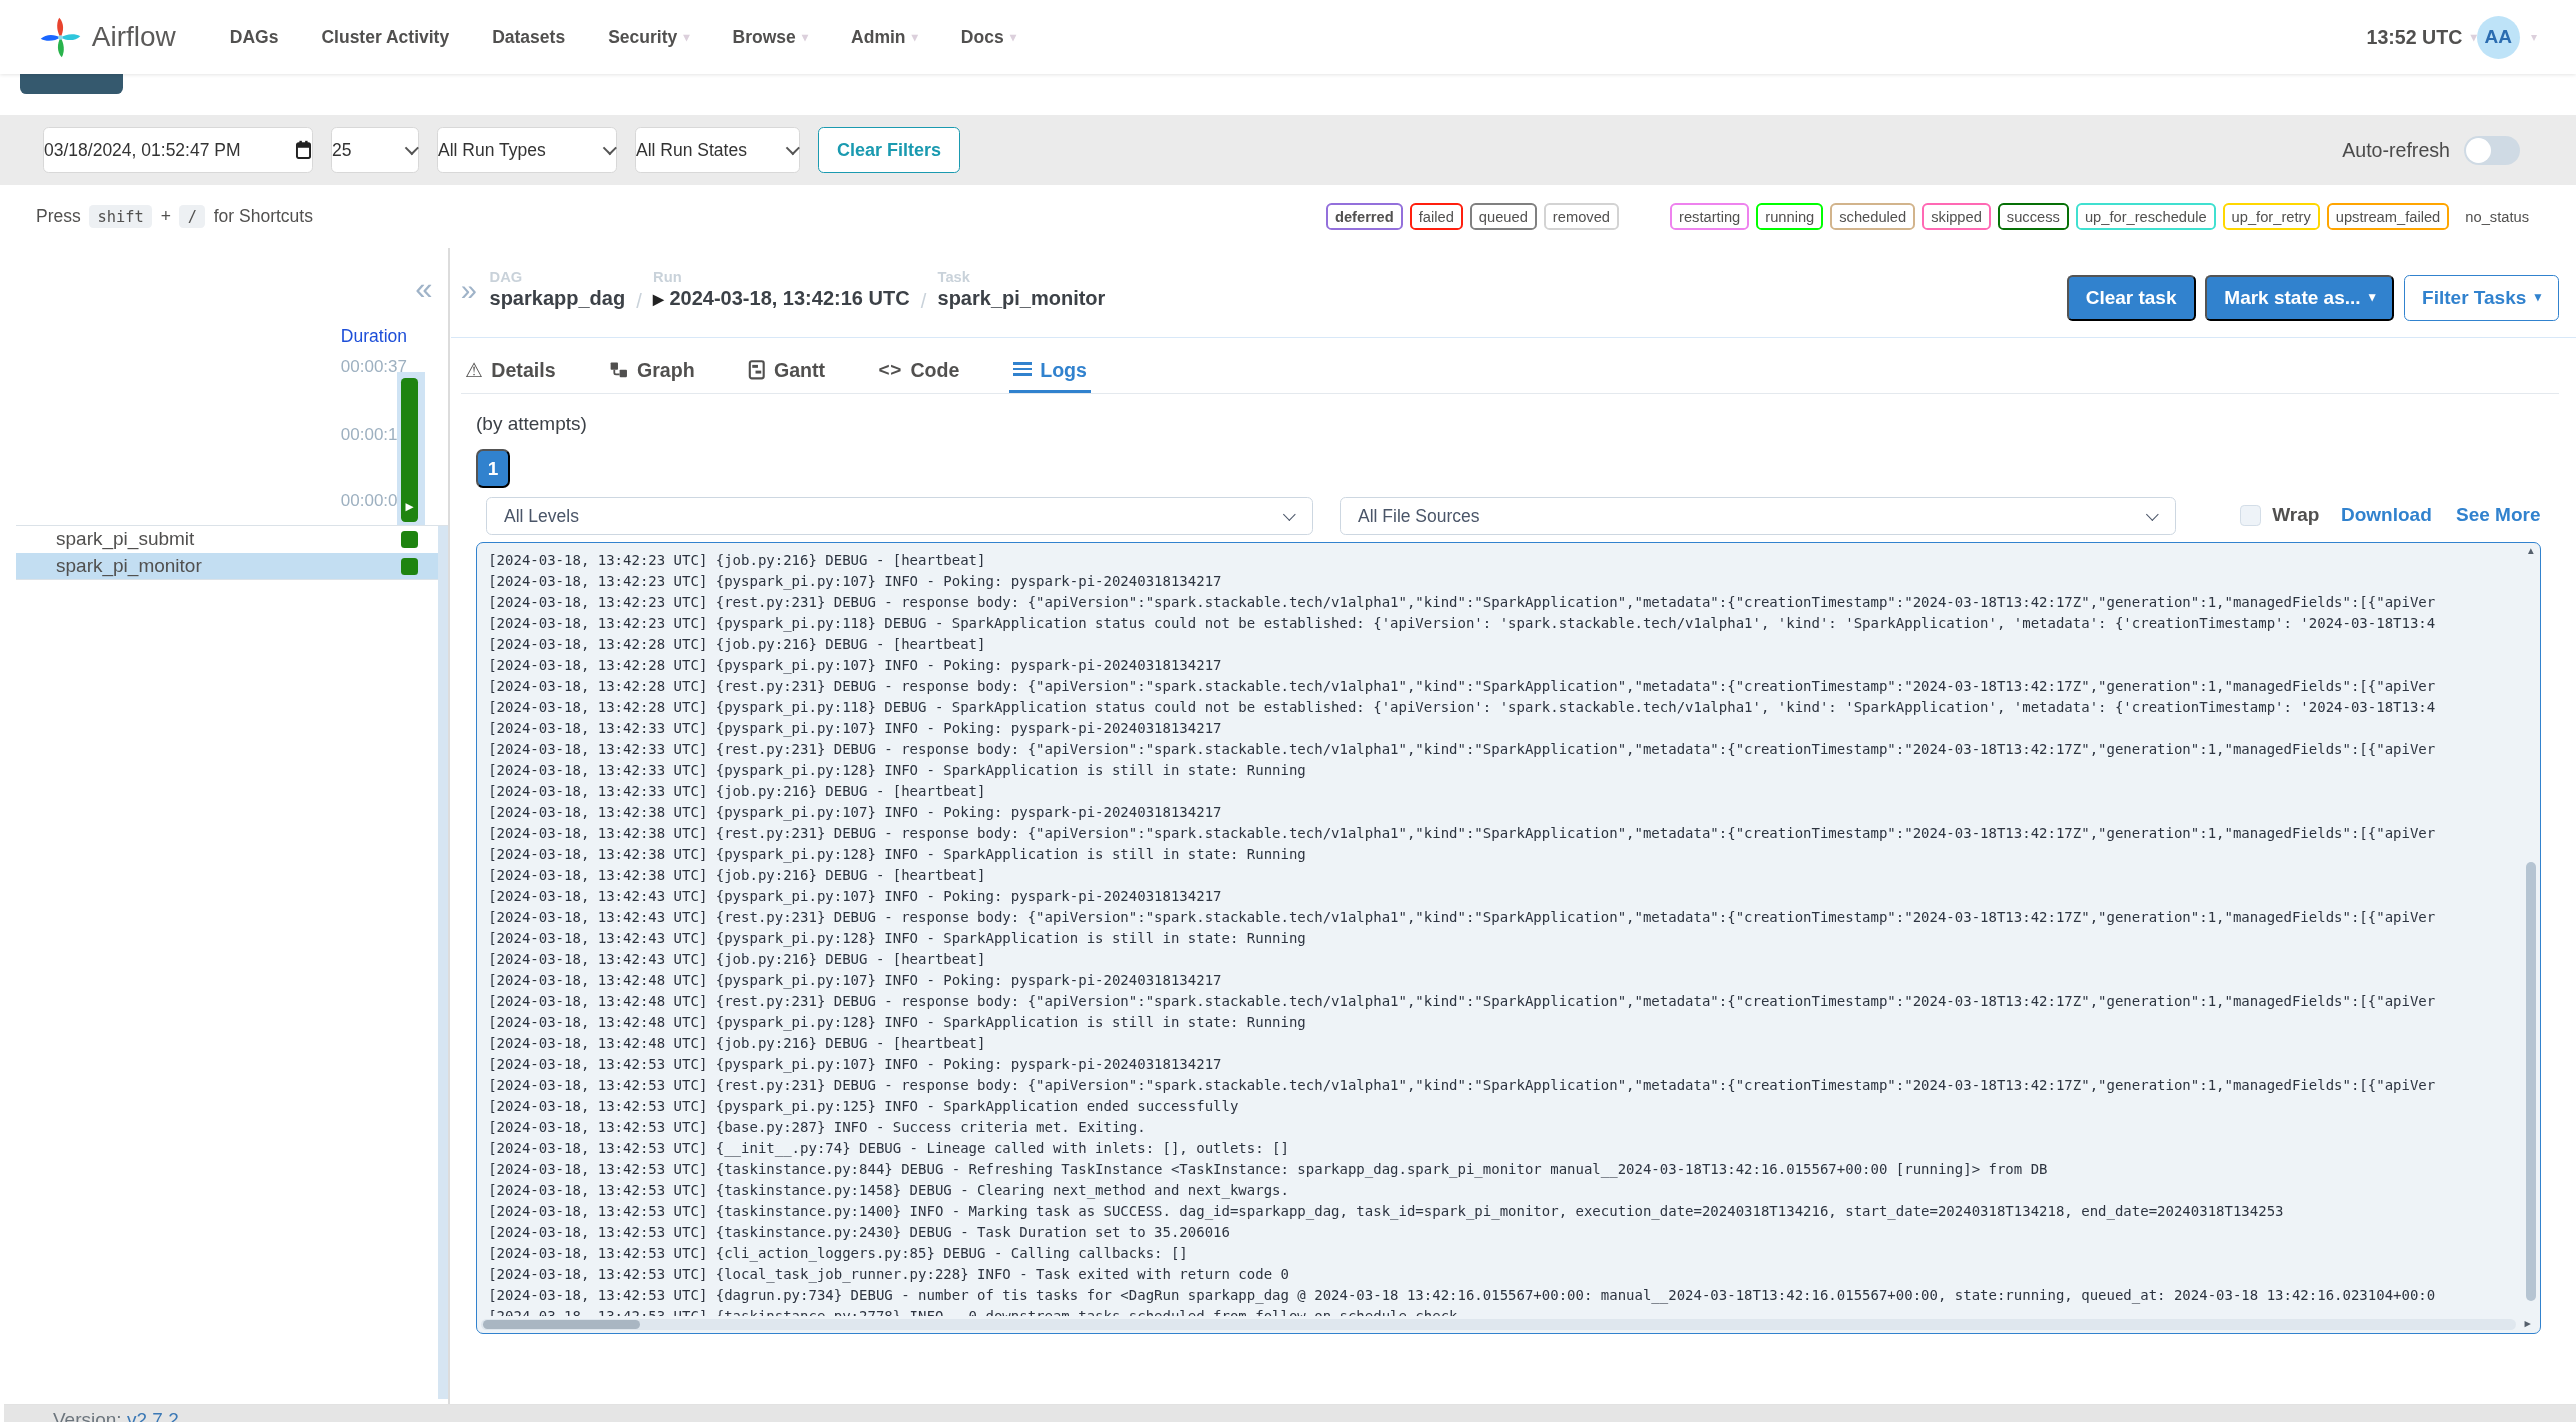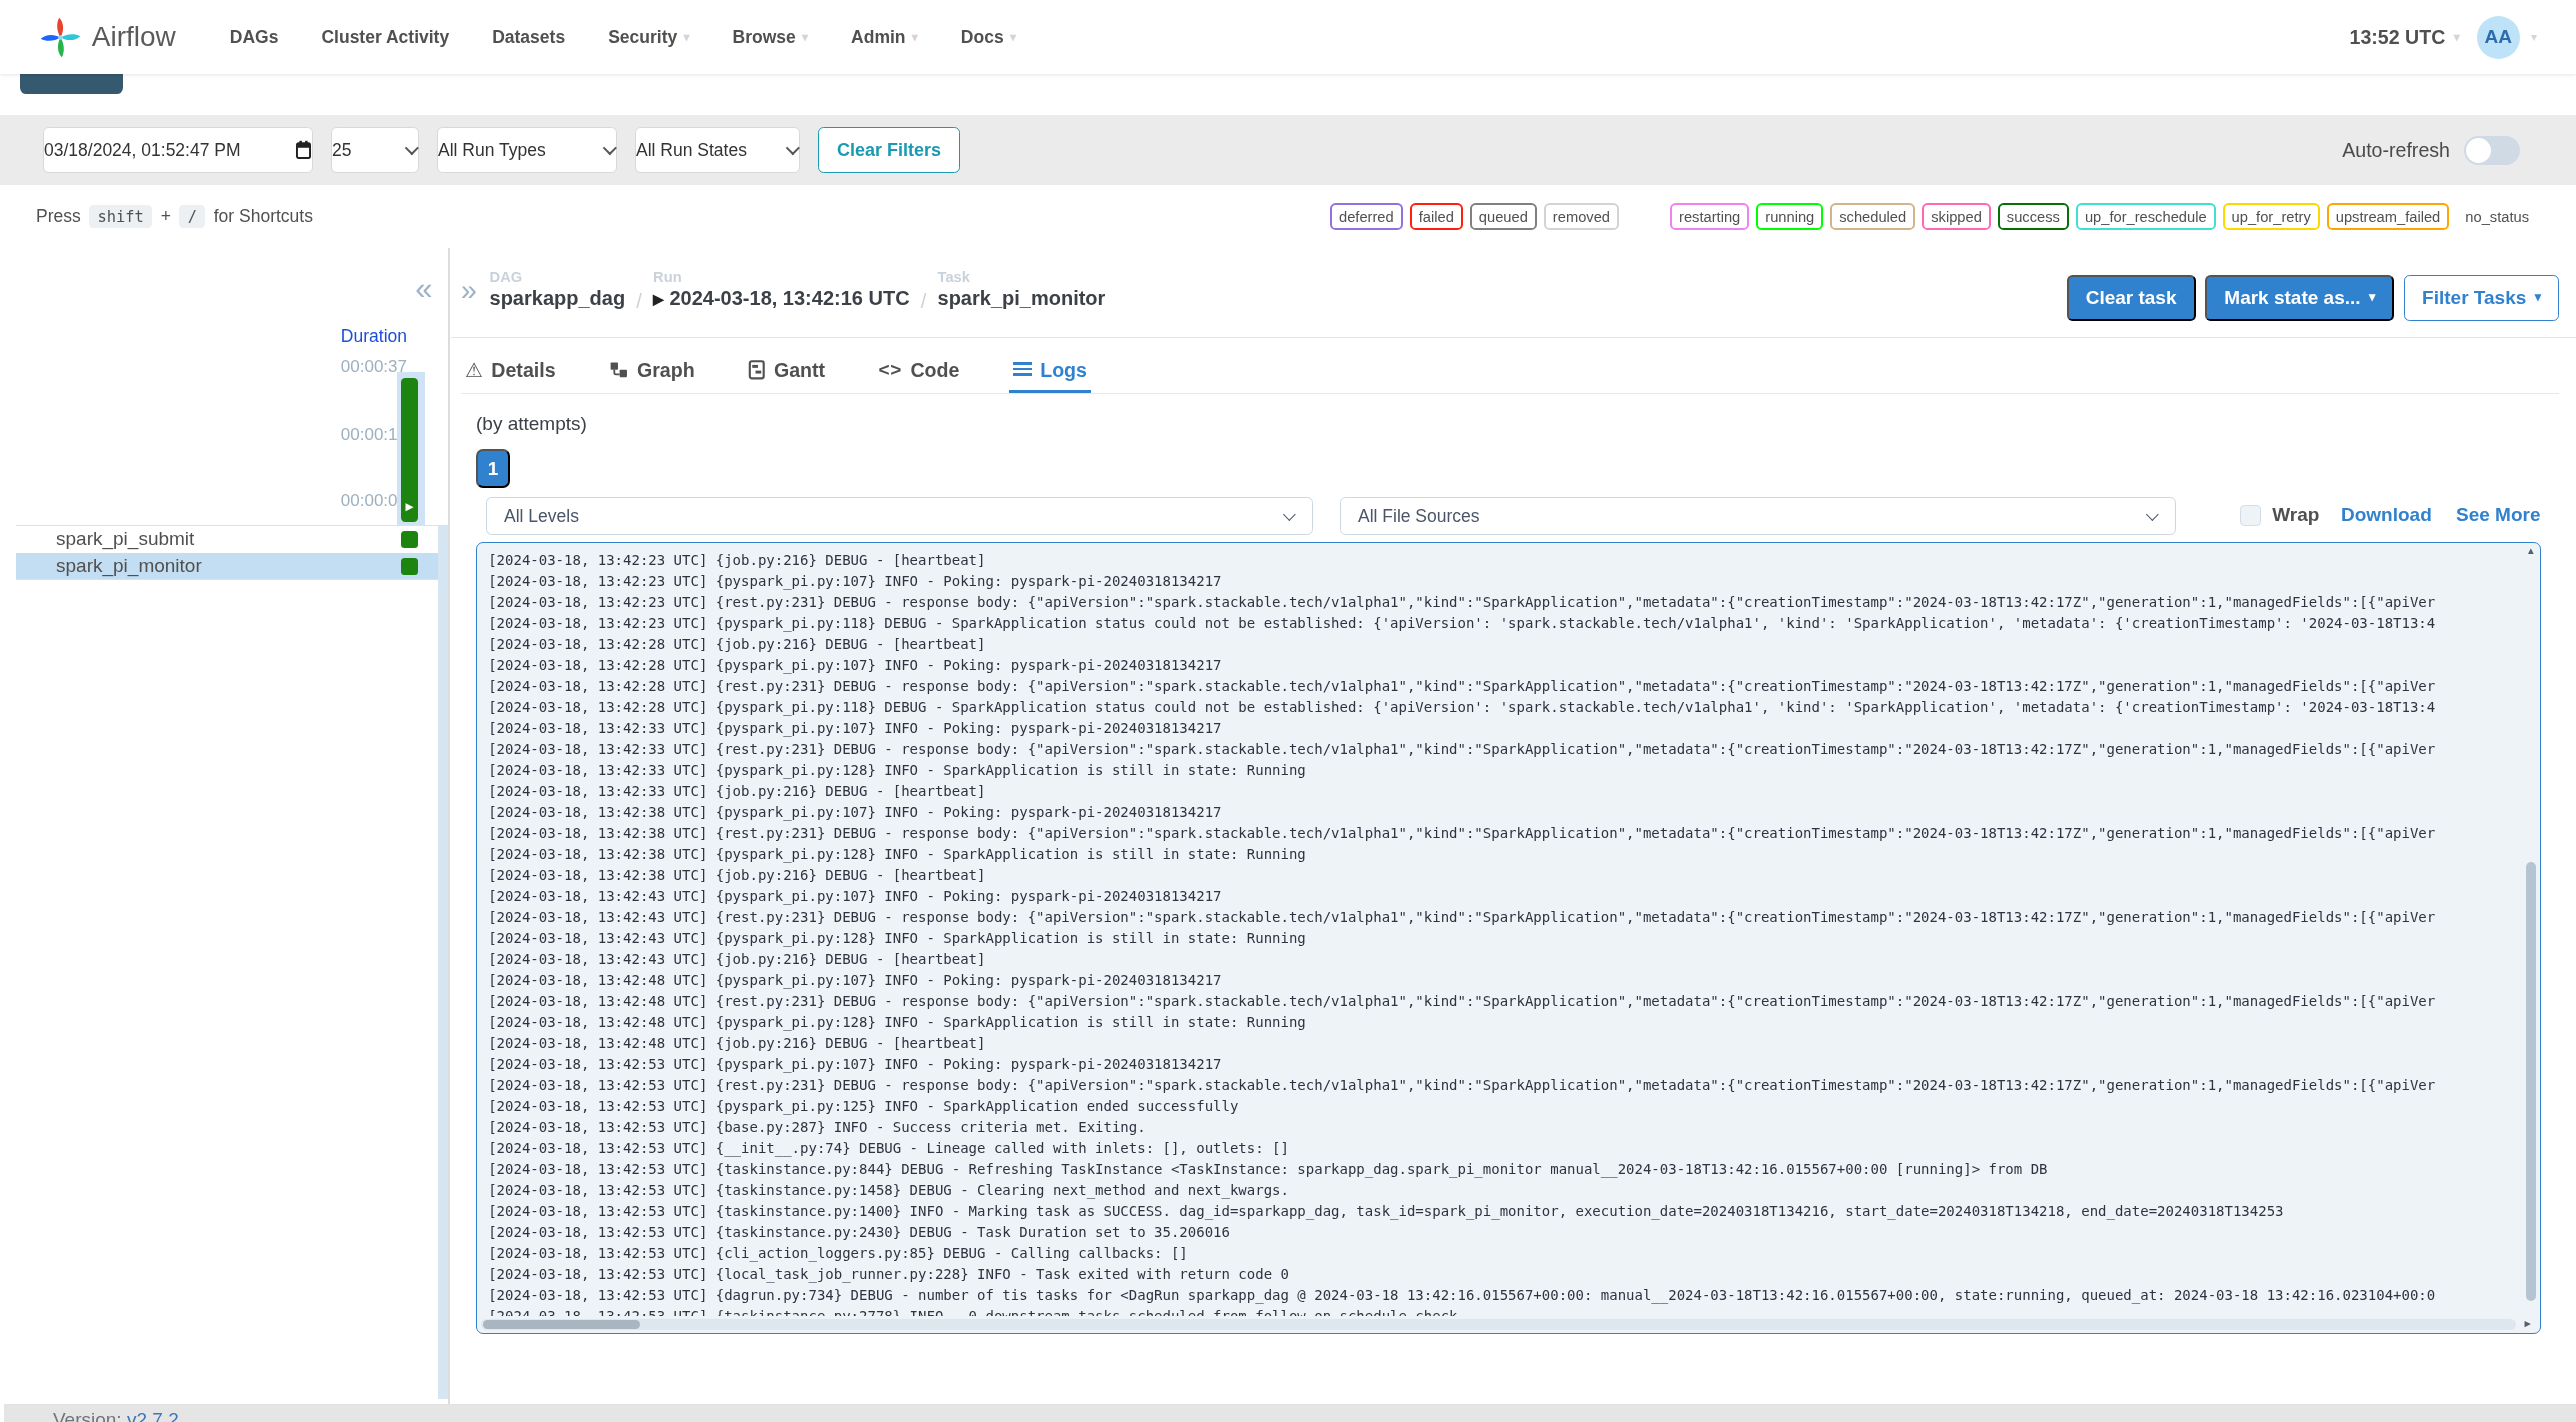"13:52 UTC" .nav-right { gap: 17px -> none }
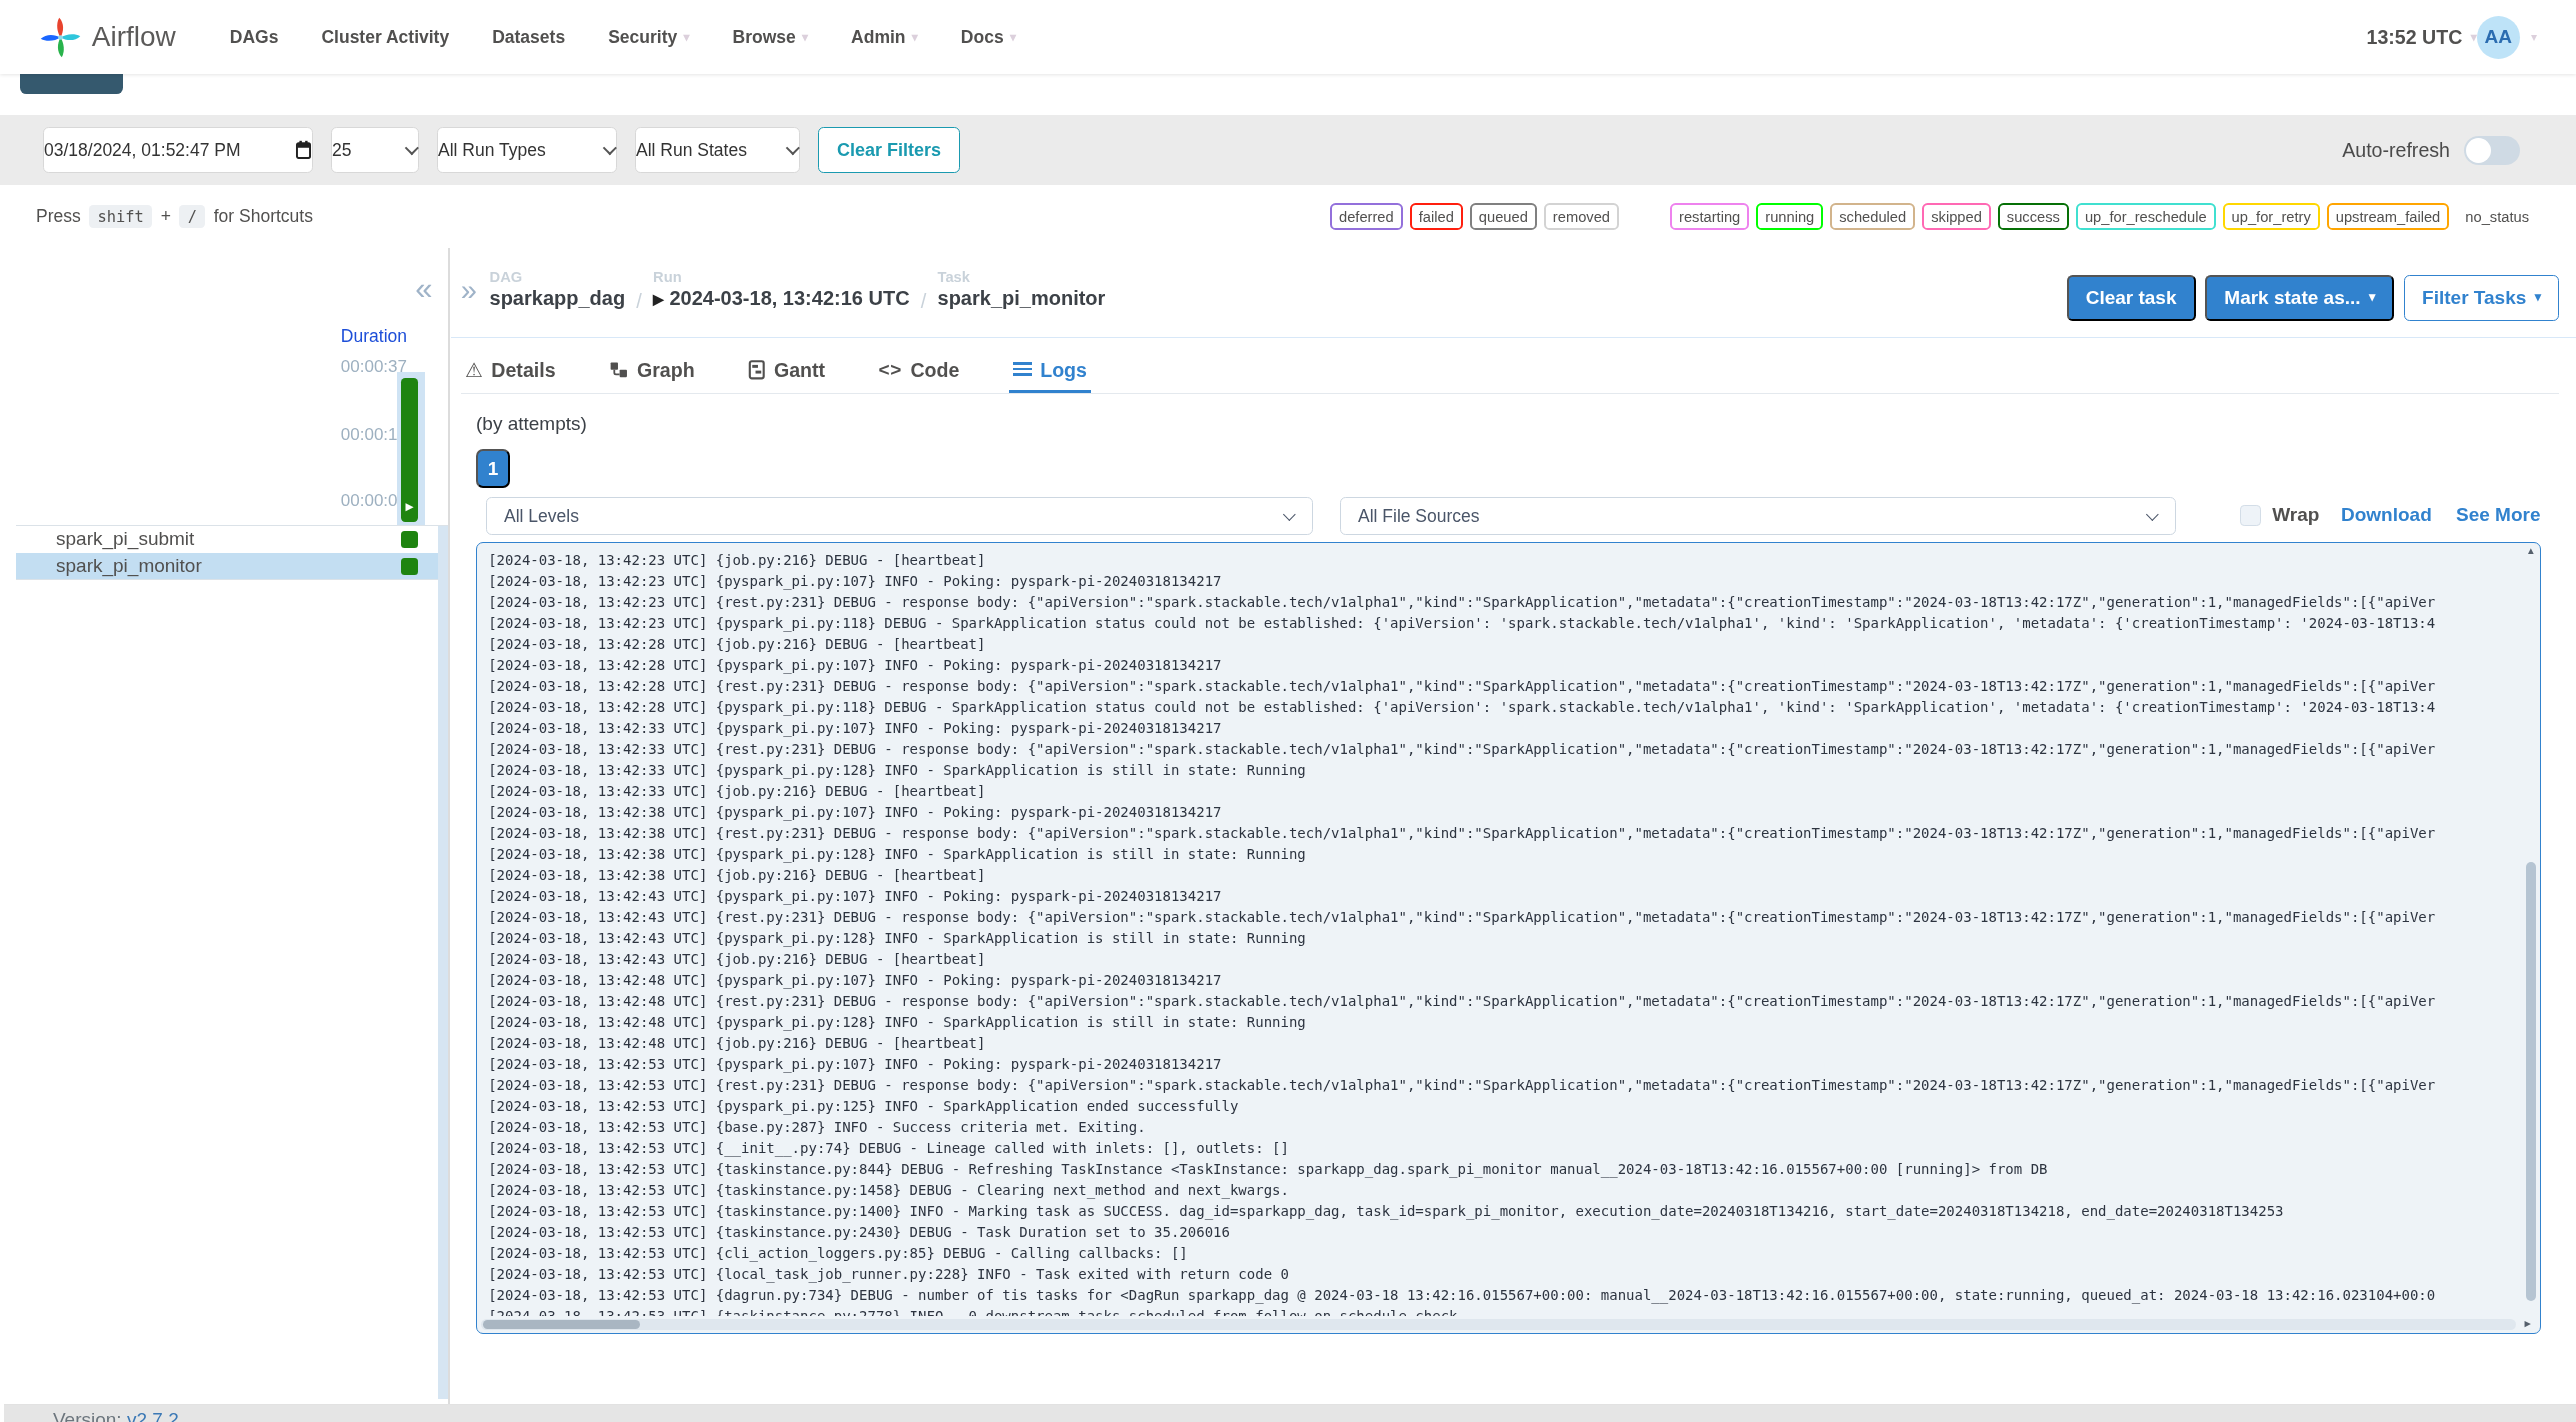"deferred" span.badge { font-weight: none -> bold }
